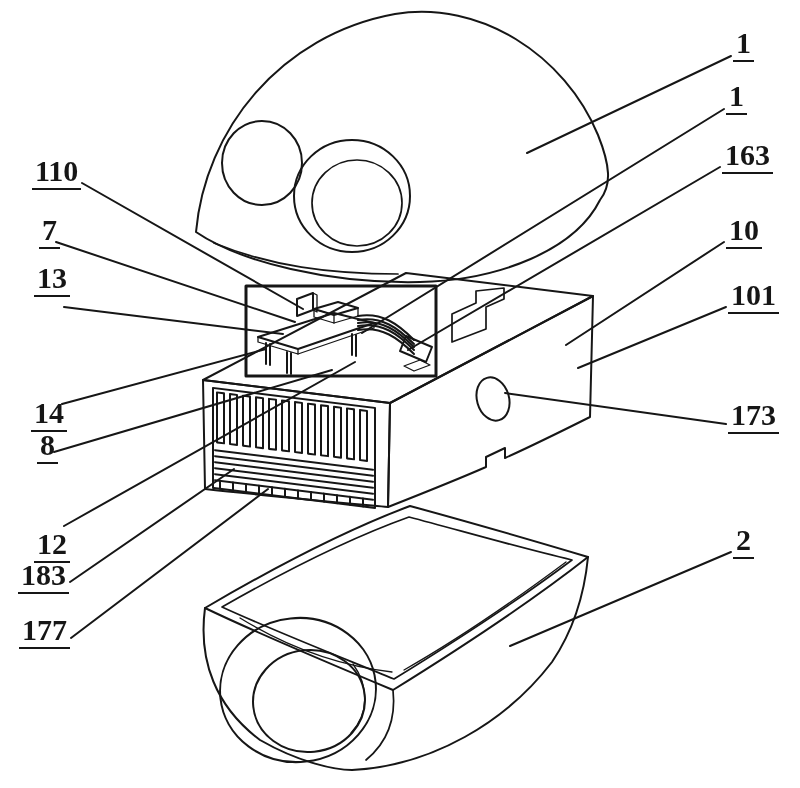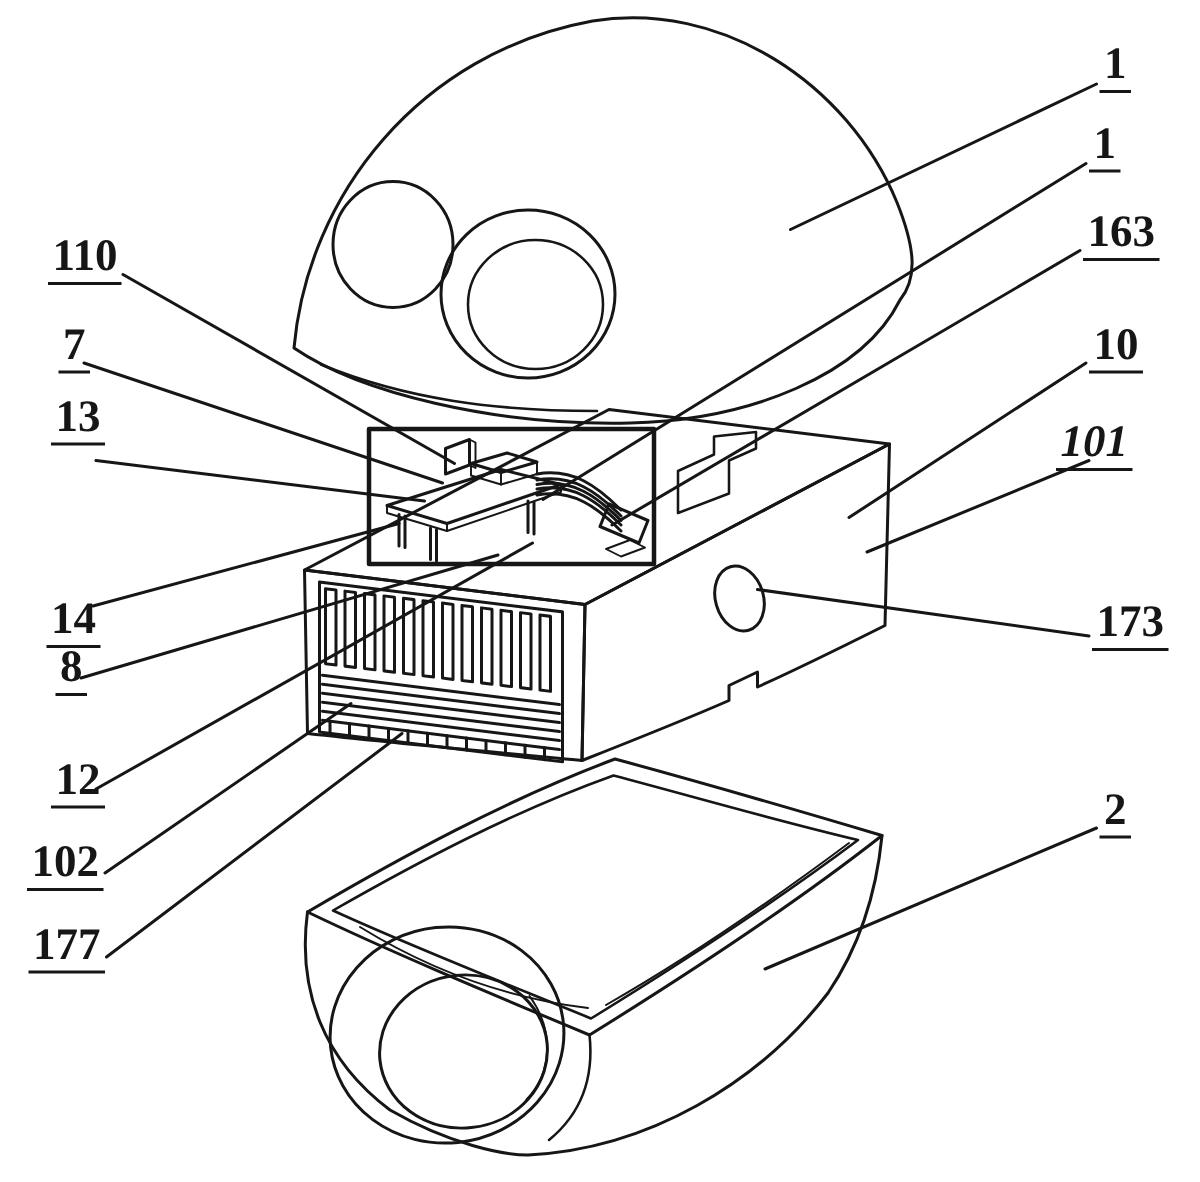"101" div.ref-label { font-style: italic -> none; left: 704px -> 728px }
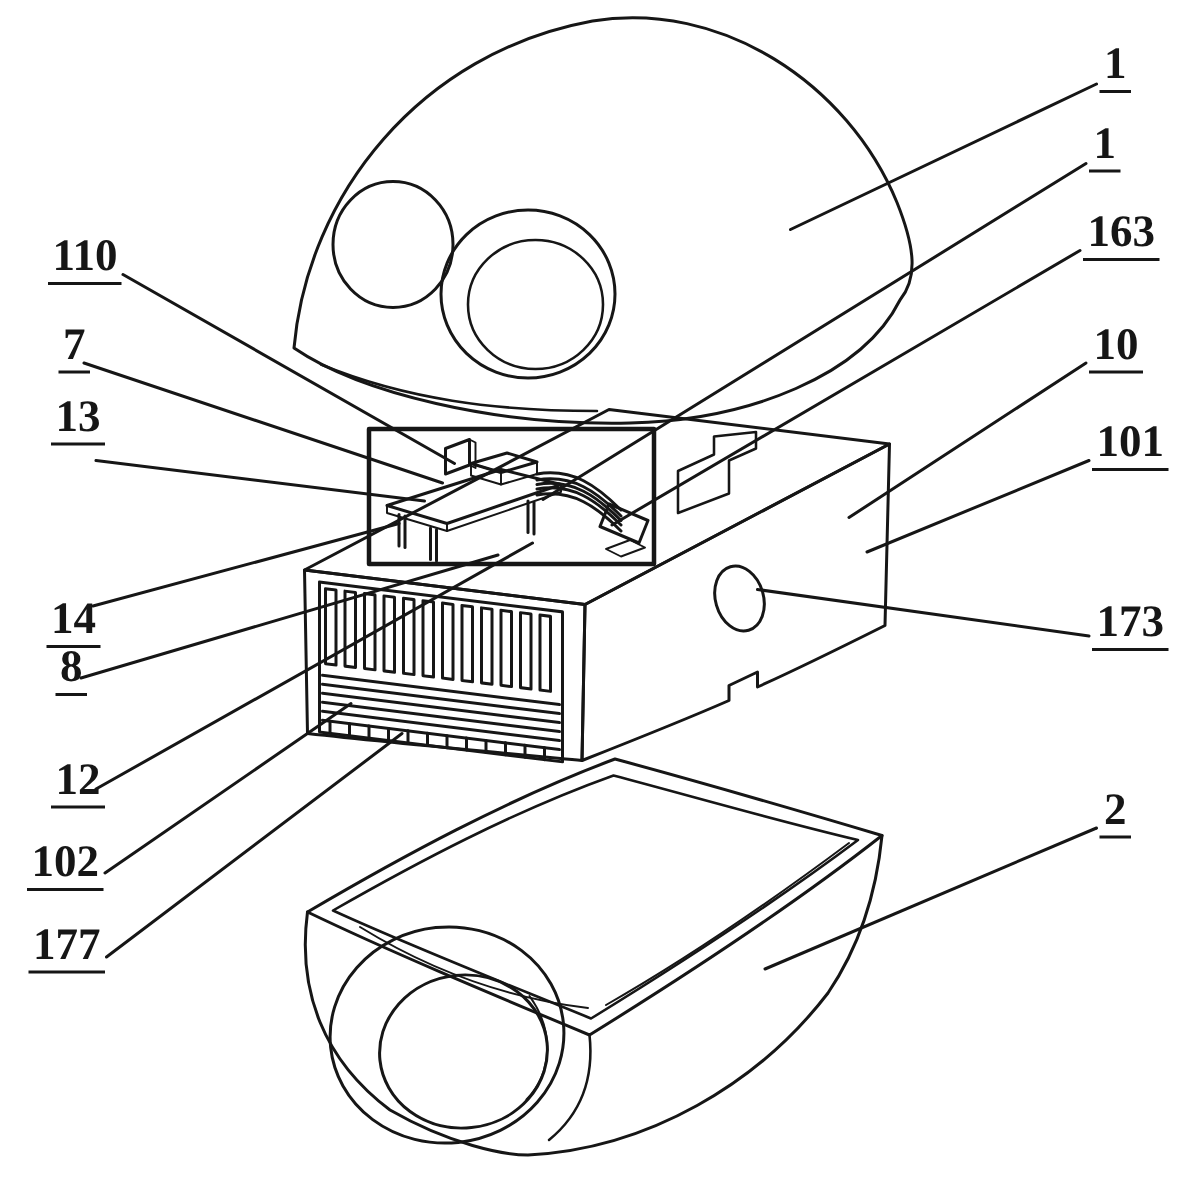"12" div.ref-label { top: 504px -> 528px }
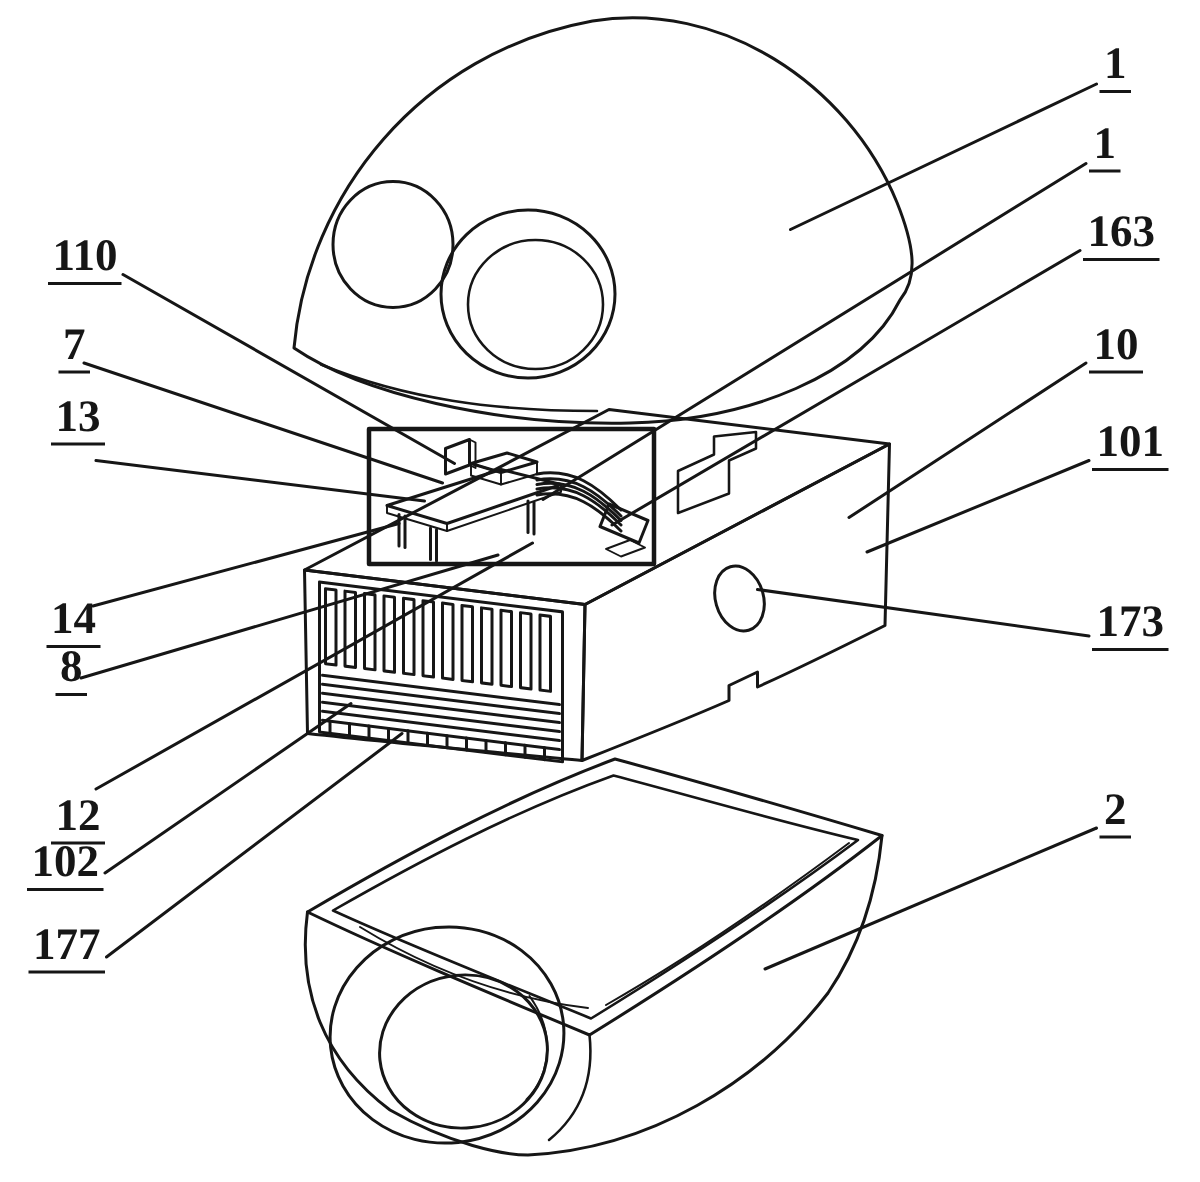"102" div.ref-label { text: 102 -> 183 }
